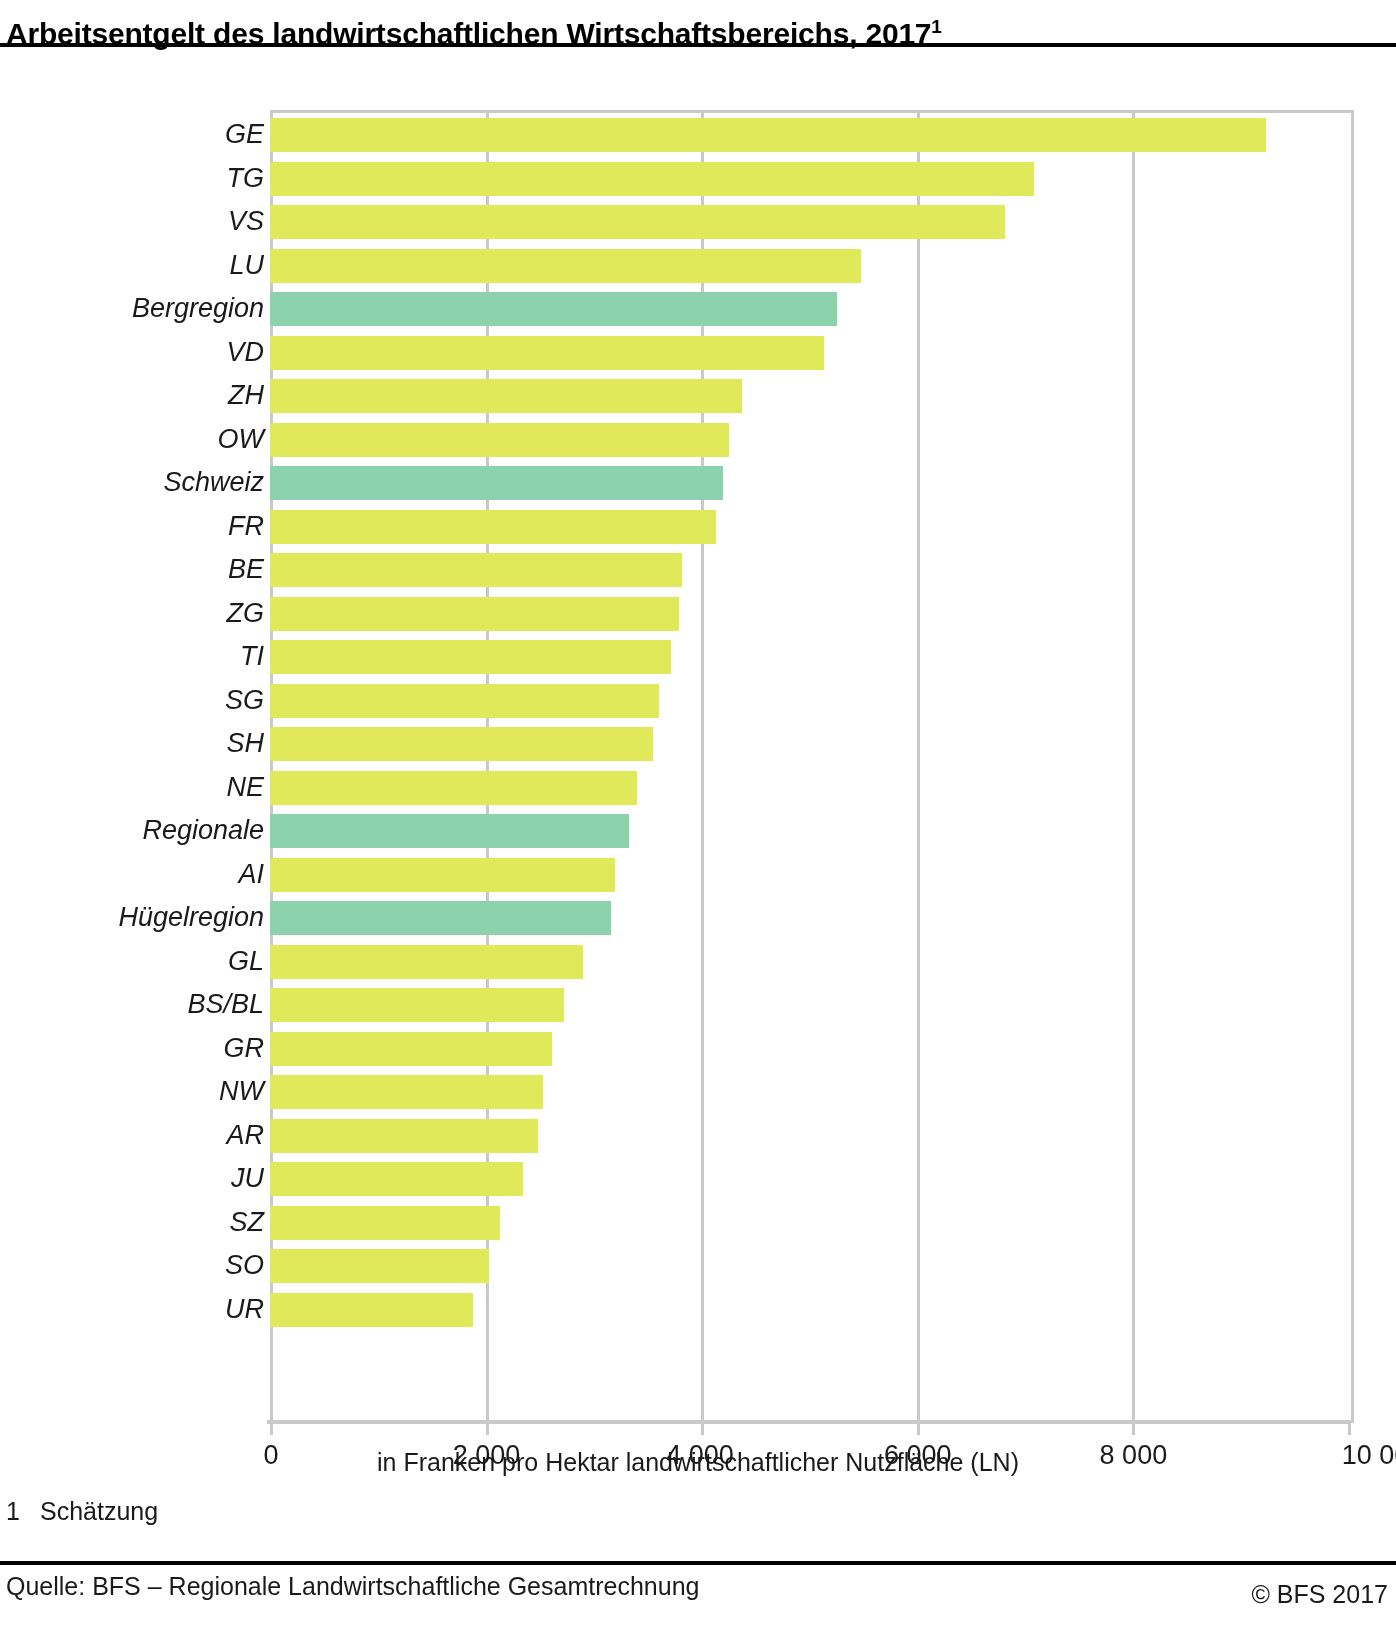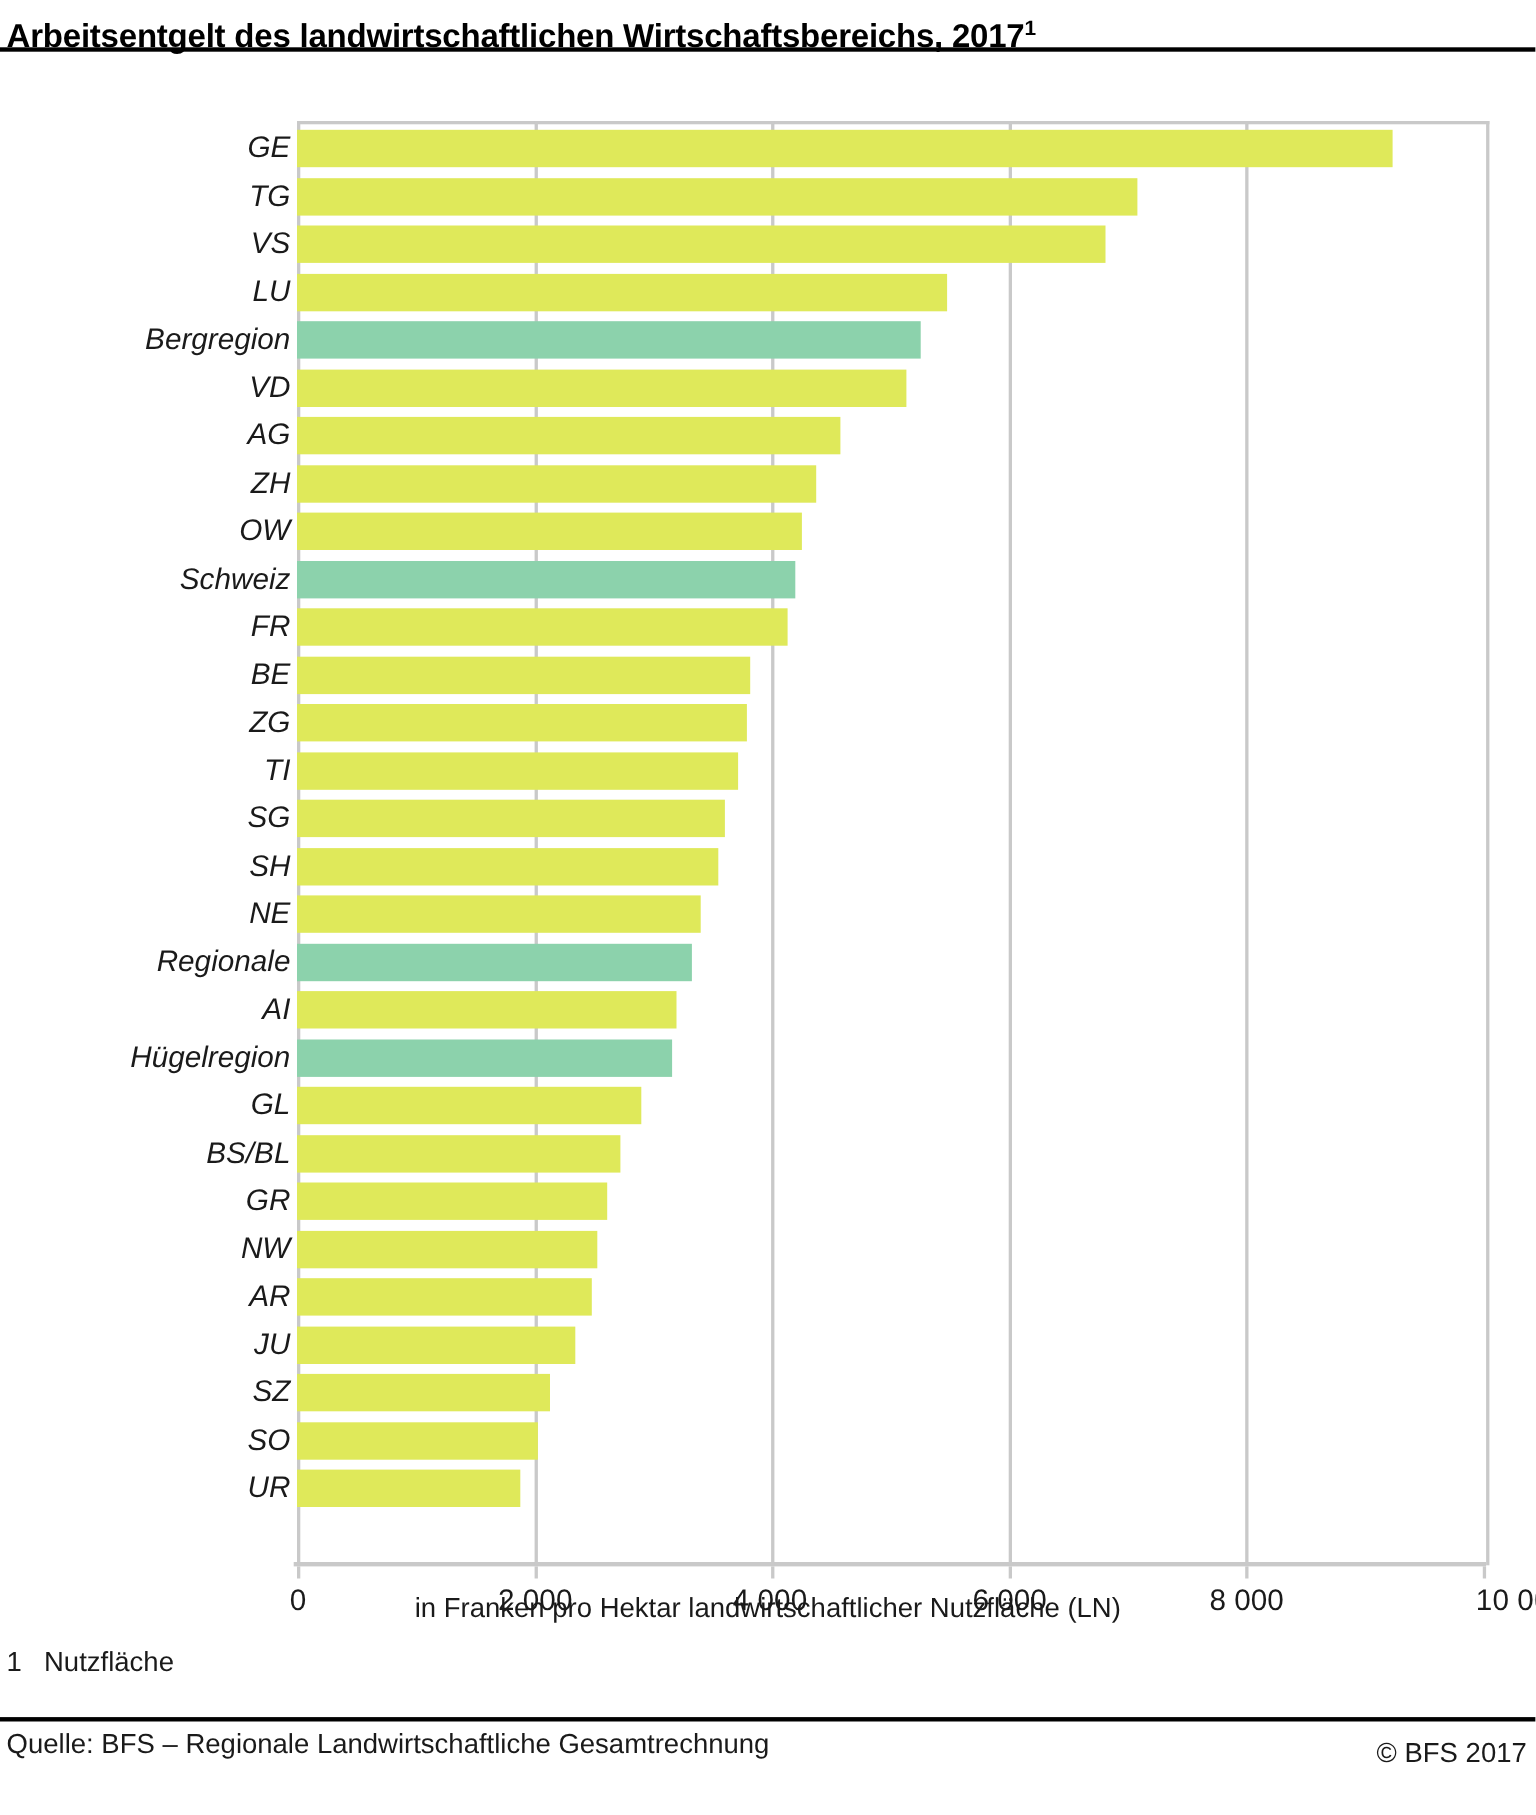"AG" div.row { html: <div> <div>AG</div> <div></div> </div> -> none }
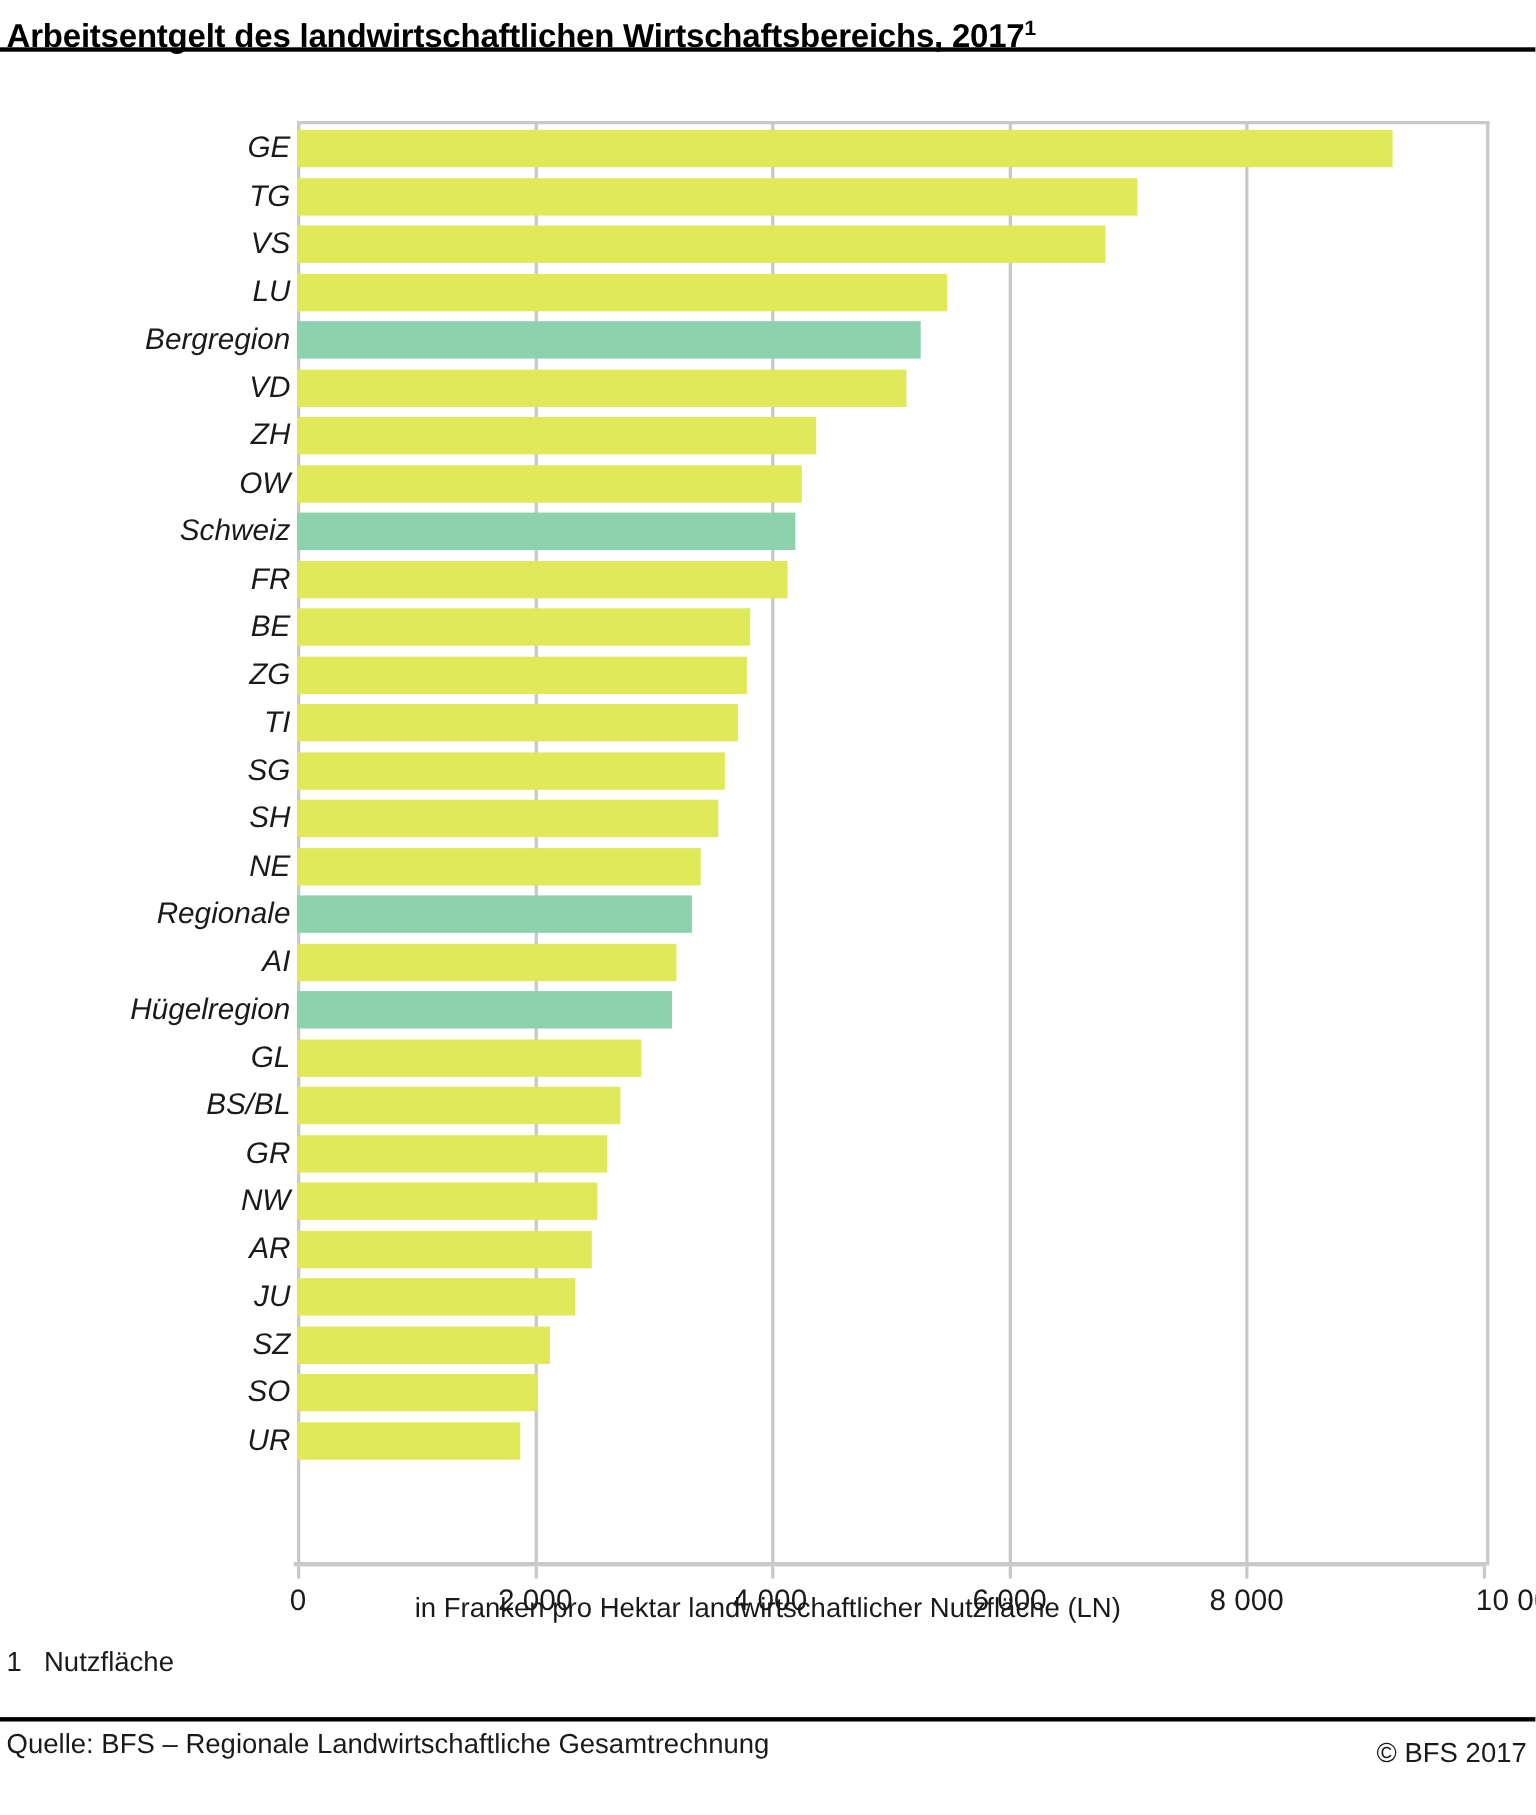"Nutzfläche" span { text: Nutzfläche -> Schätzung }
